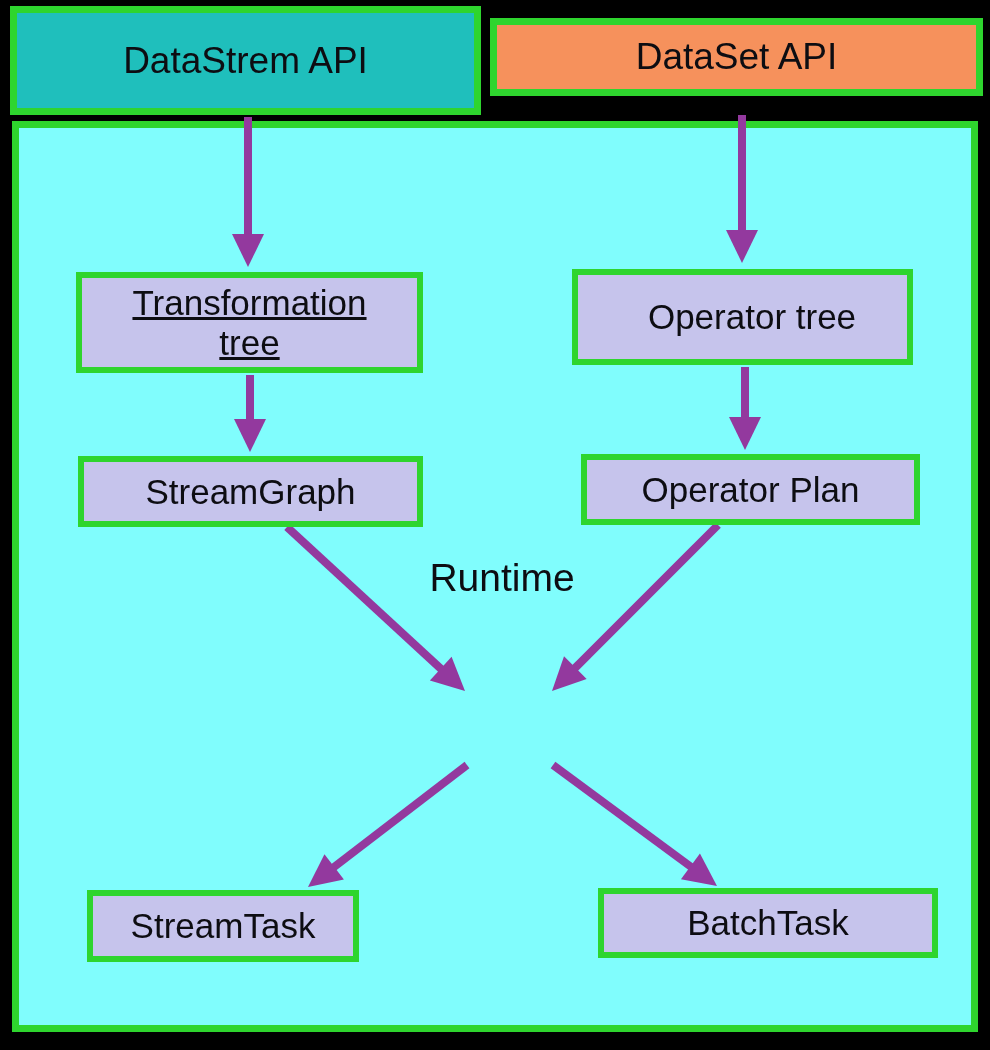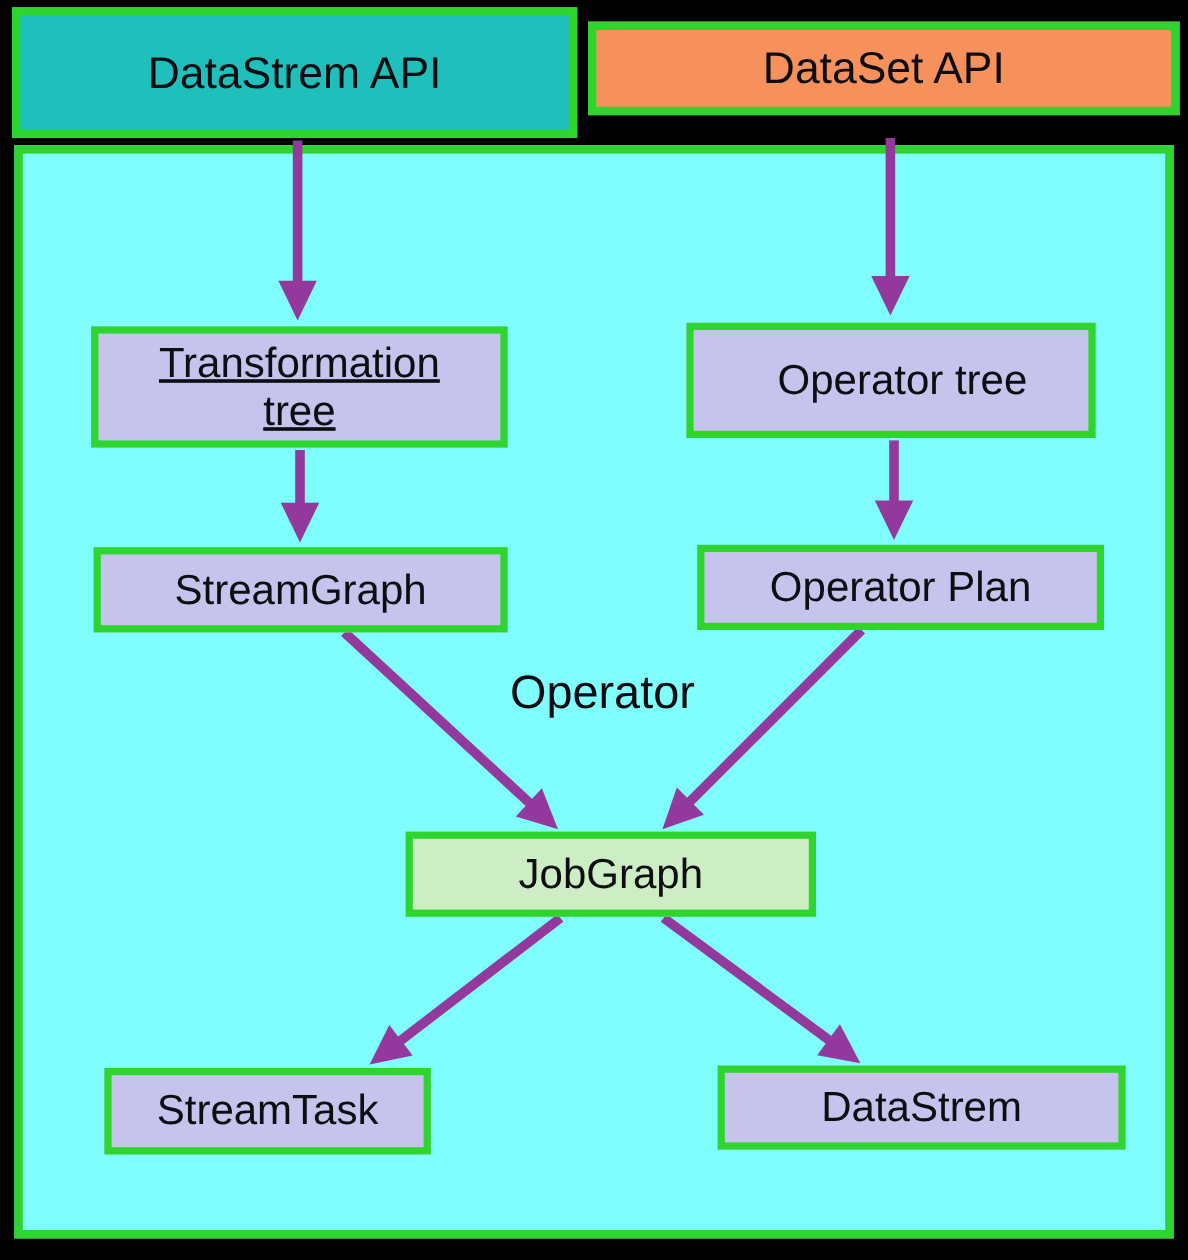"Operator" div.runtime-label { text: Operator -> Runtime }
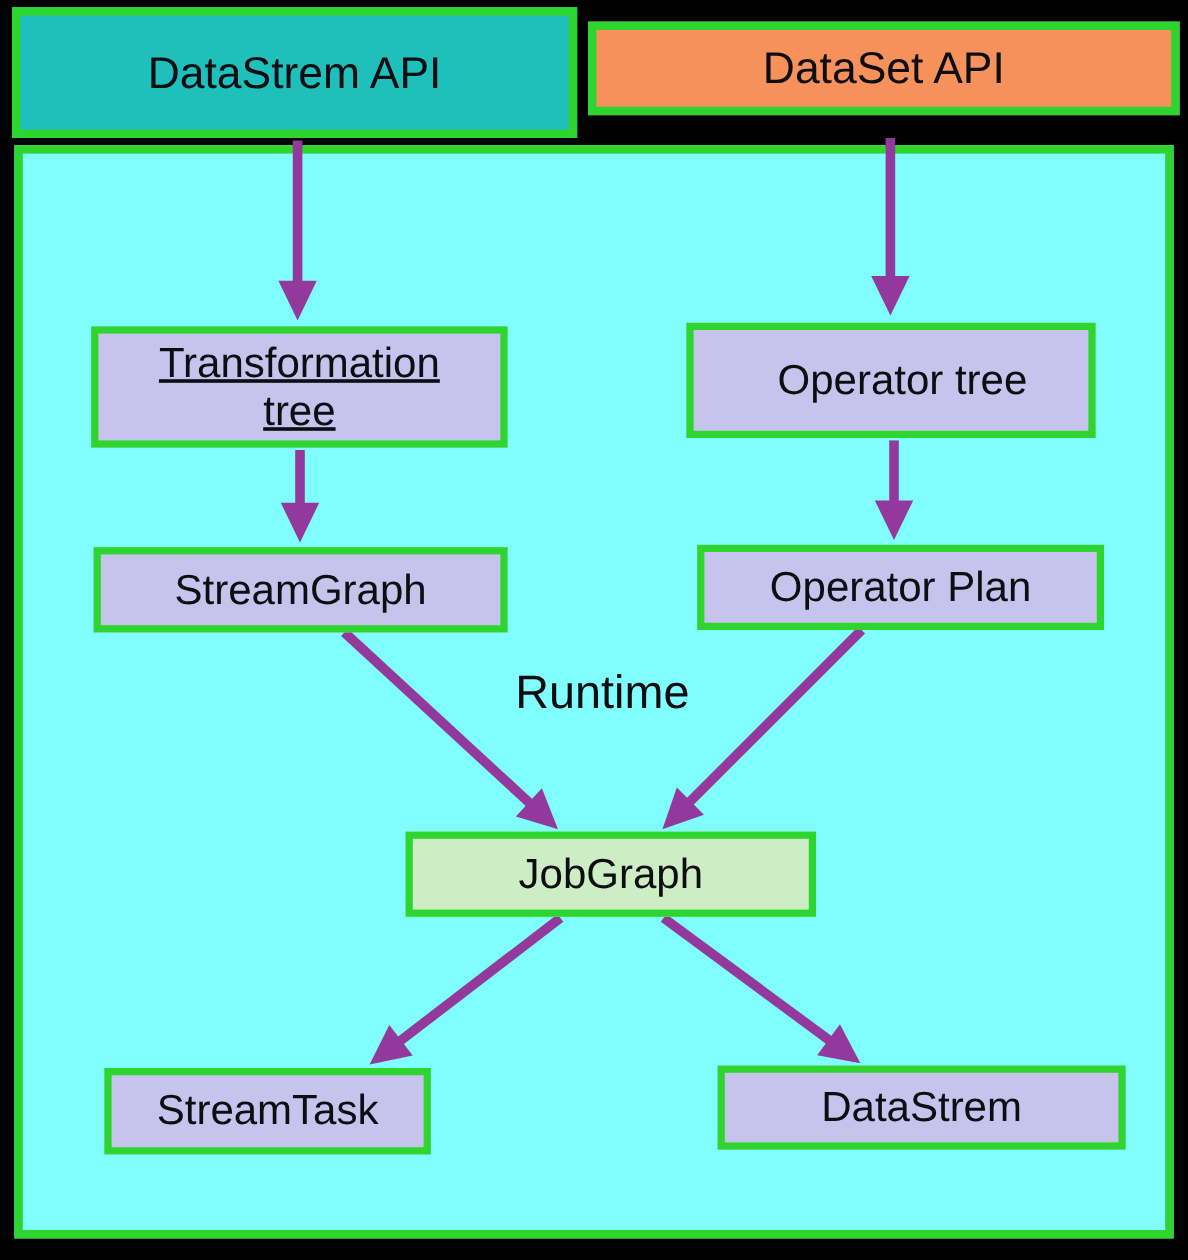"JobGraph" div.node { html: <div>JobGraph</div> -> none }
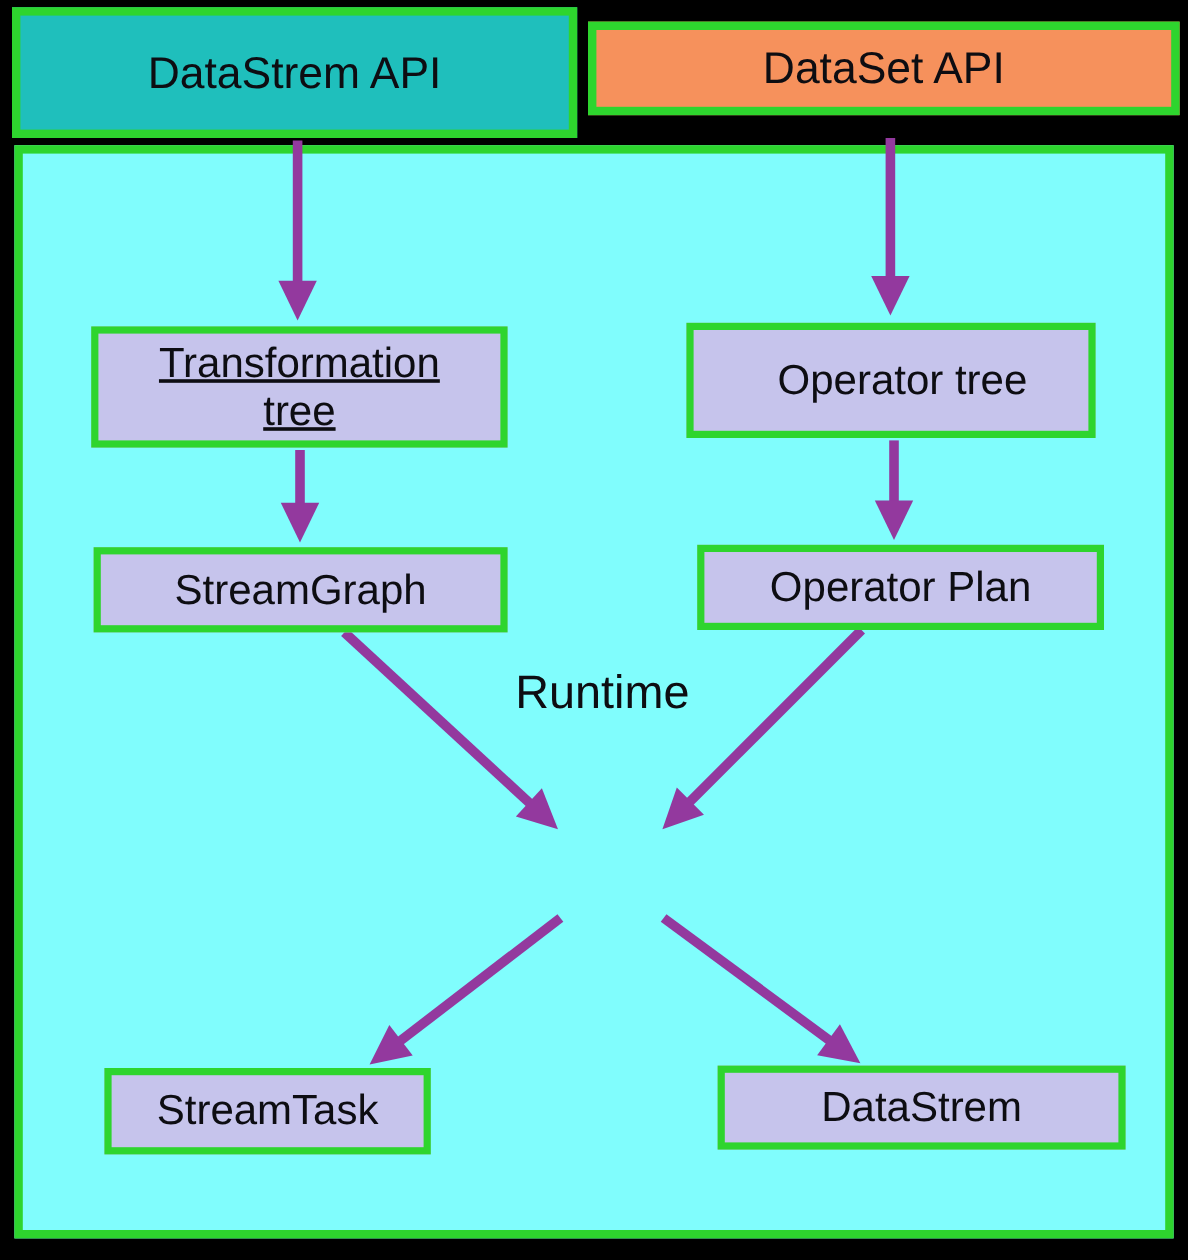"DataStrem" div.node { text: DataStrem -> BatchTask }
